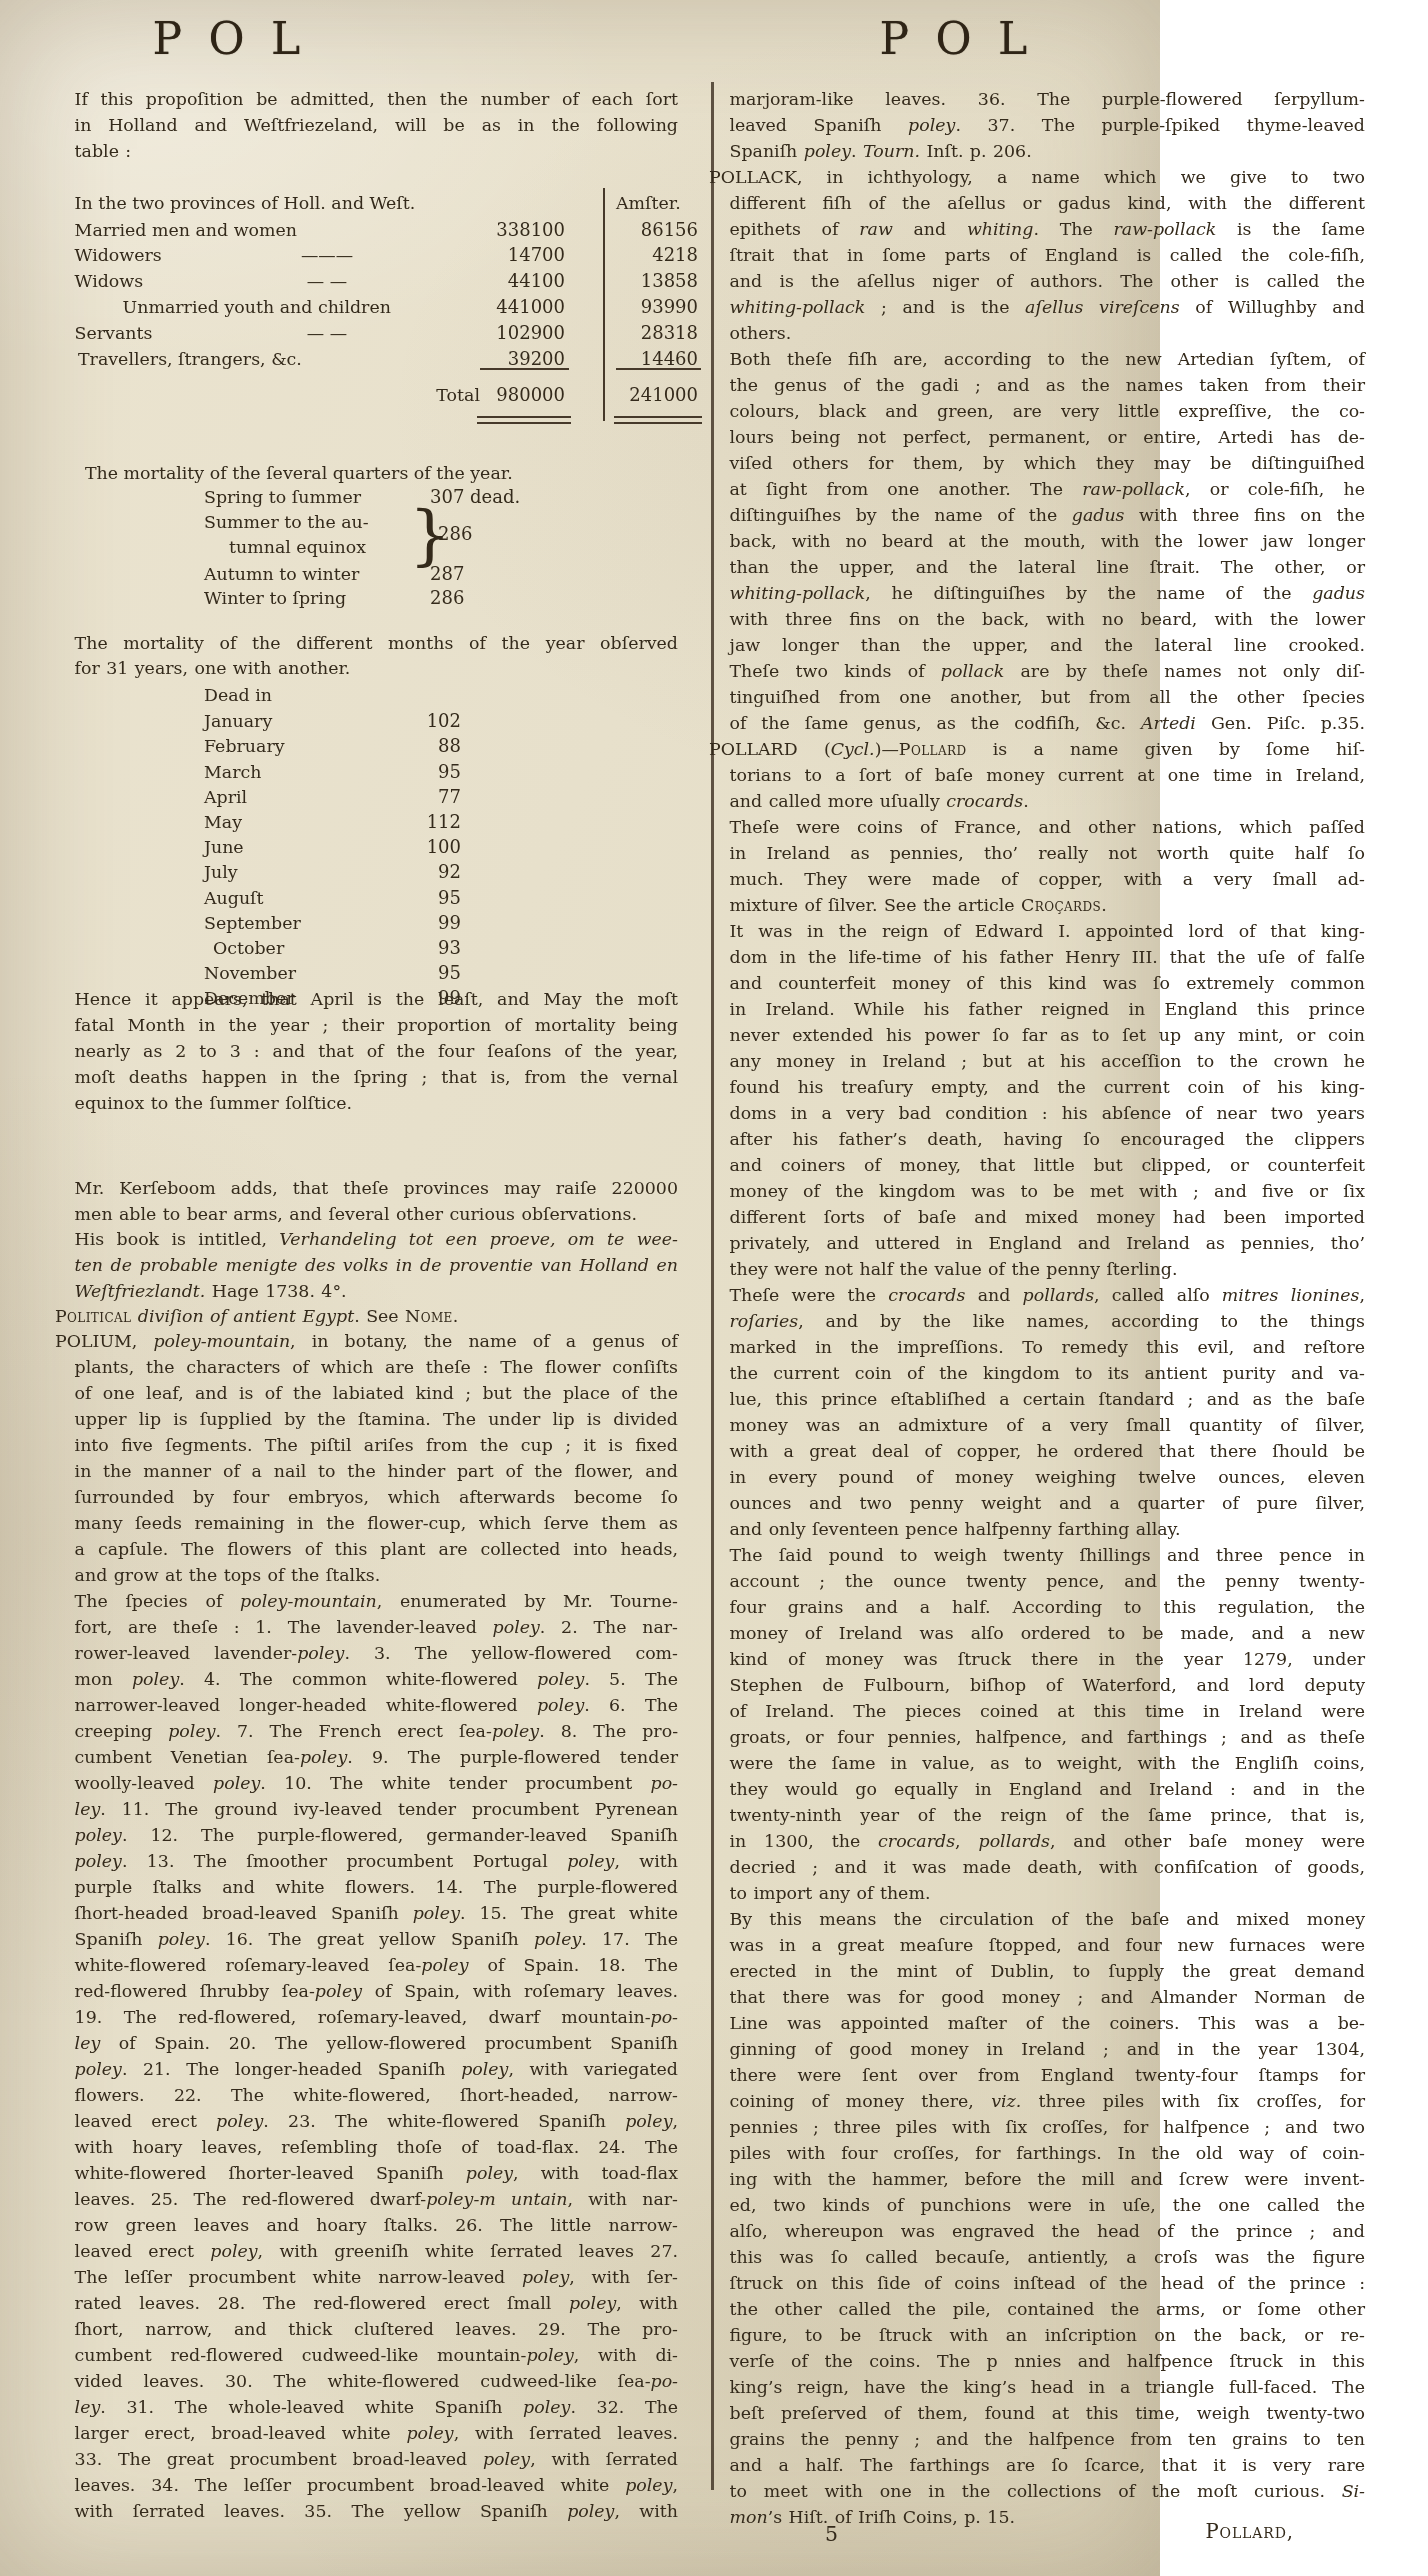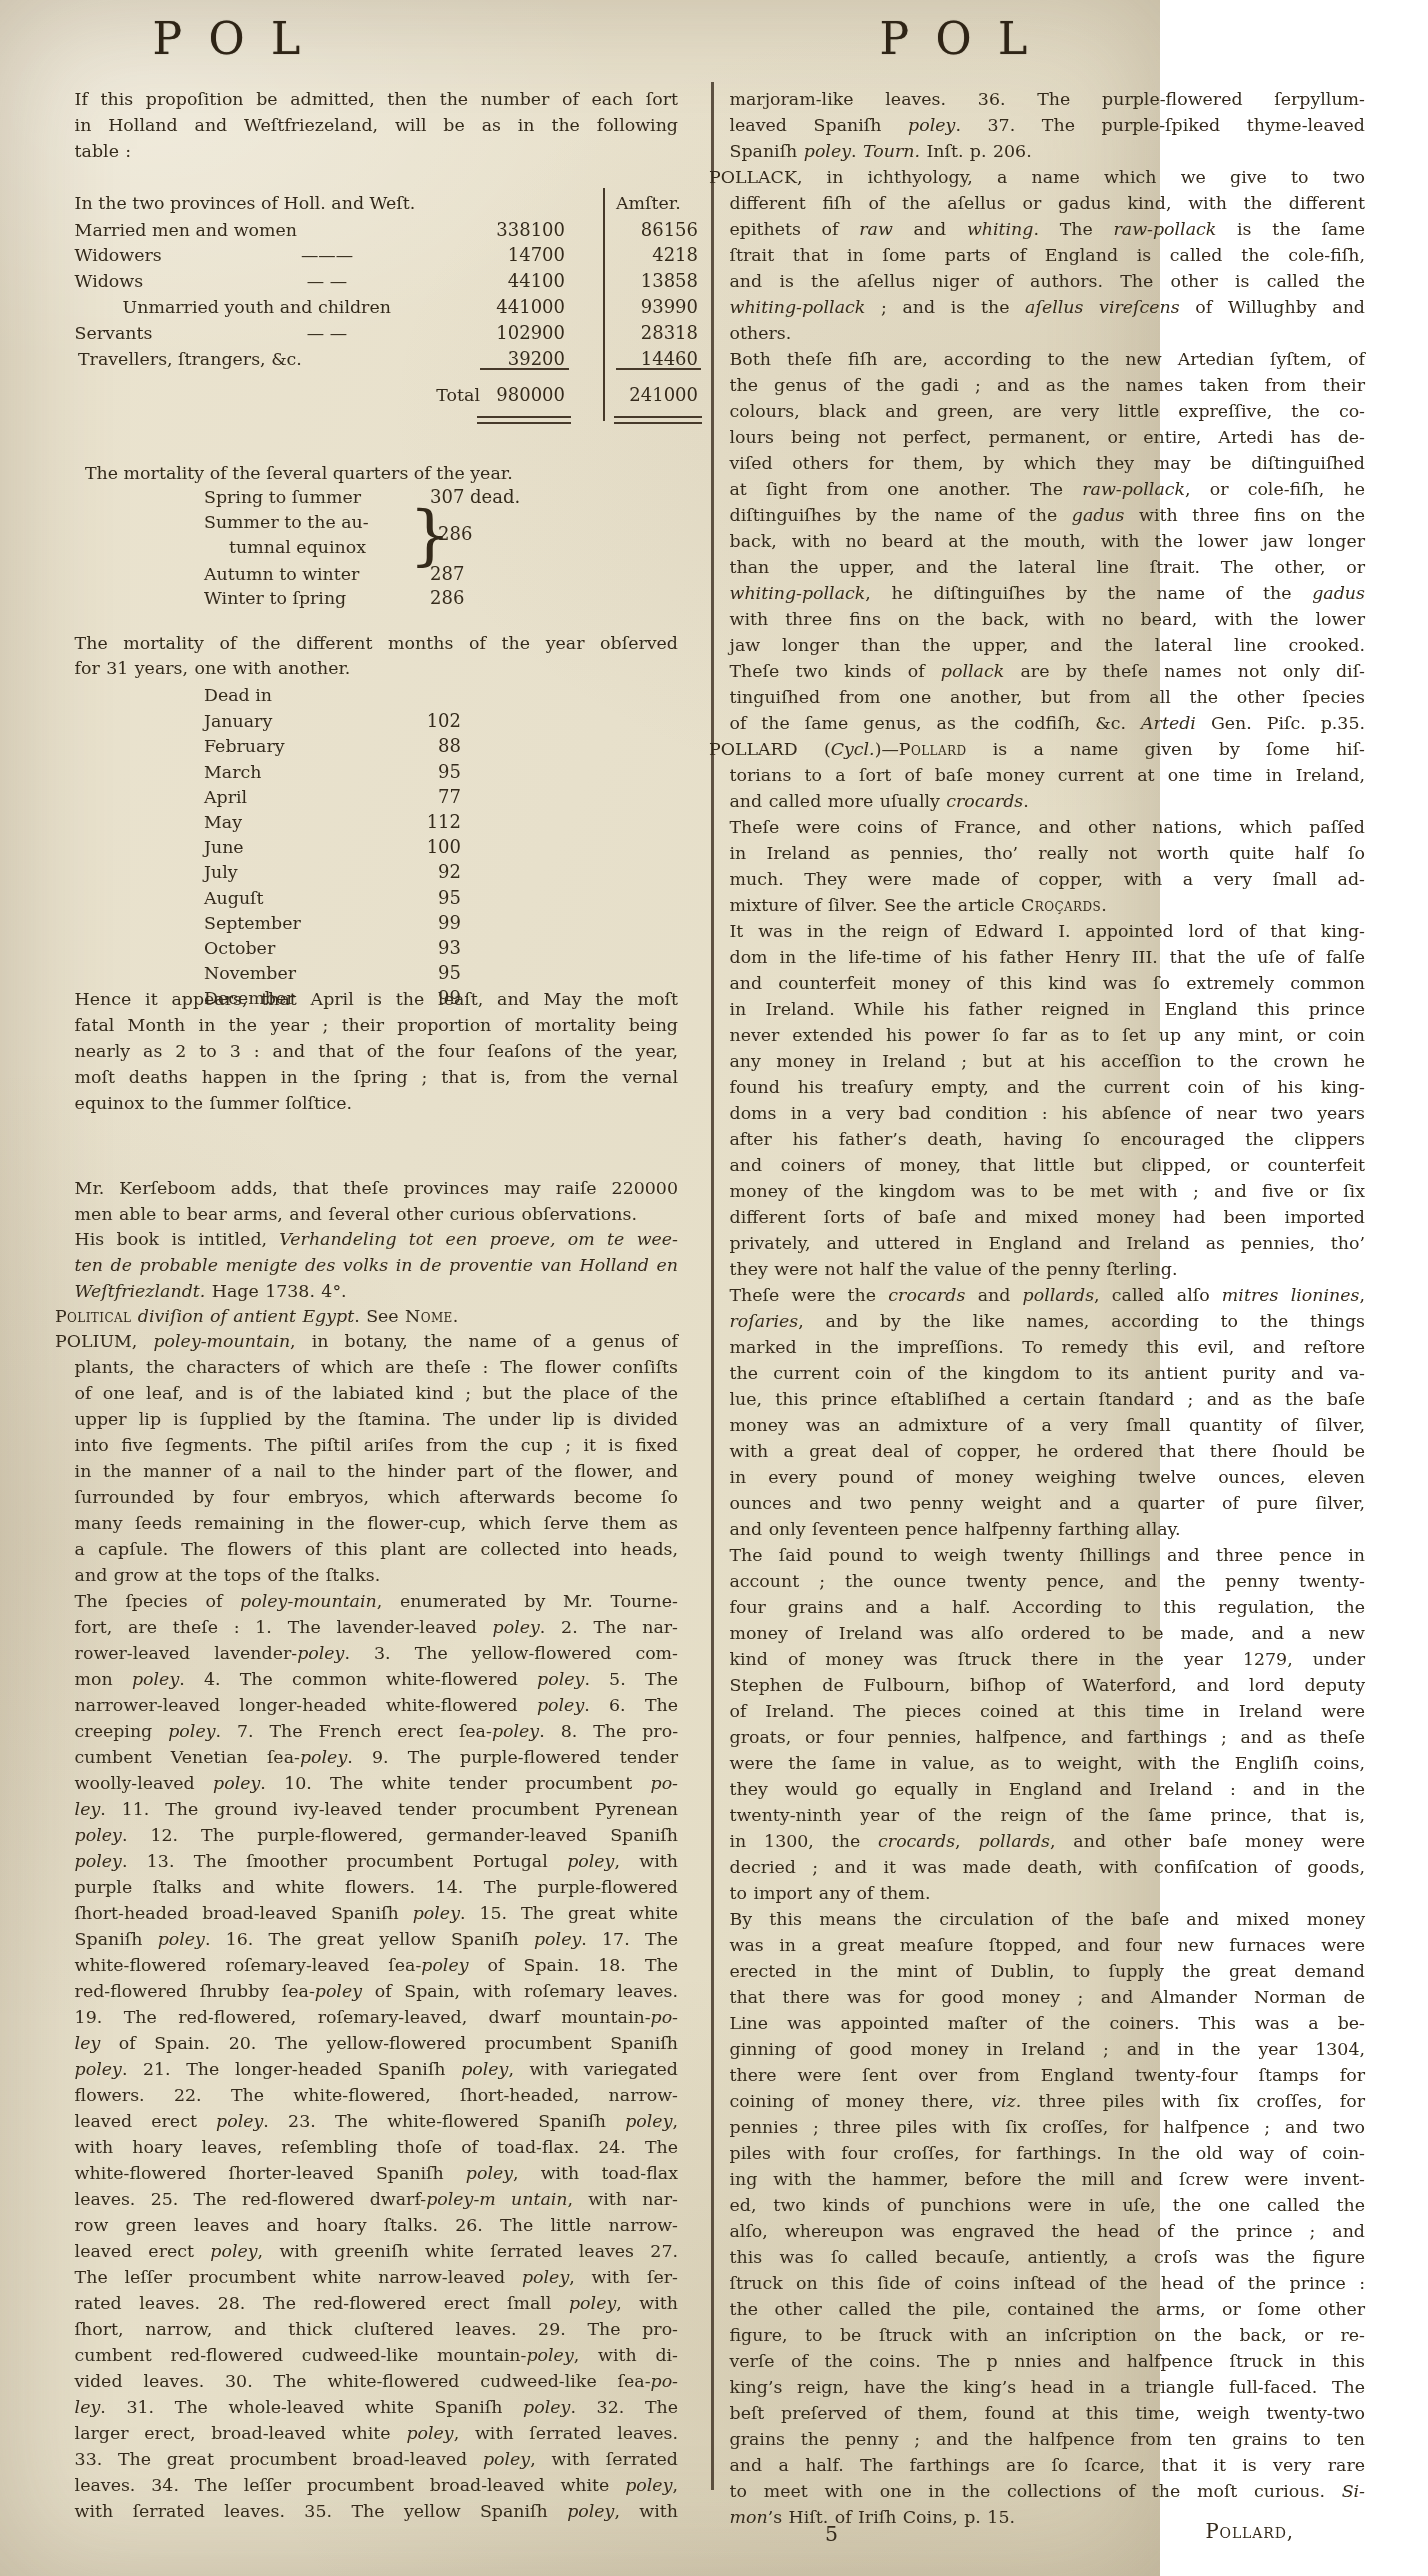"October" div.cell { left: 149px -> 158px }
